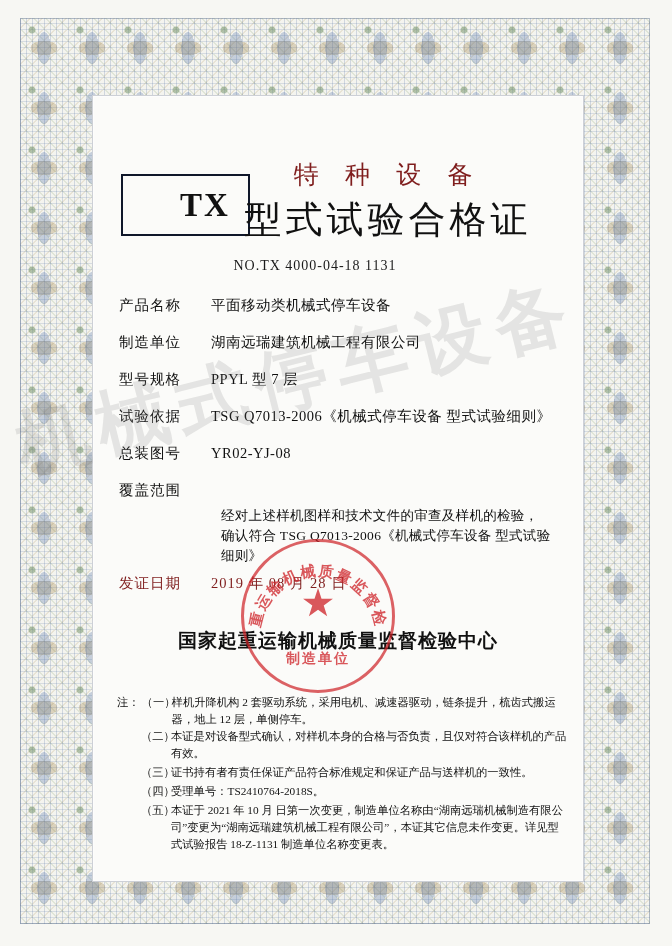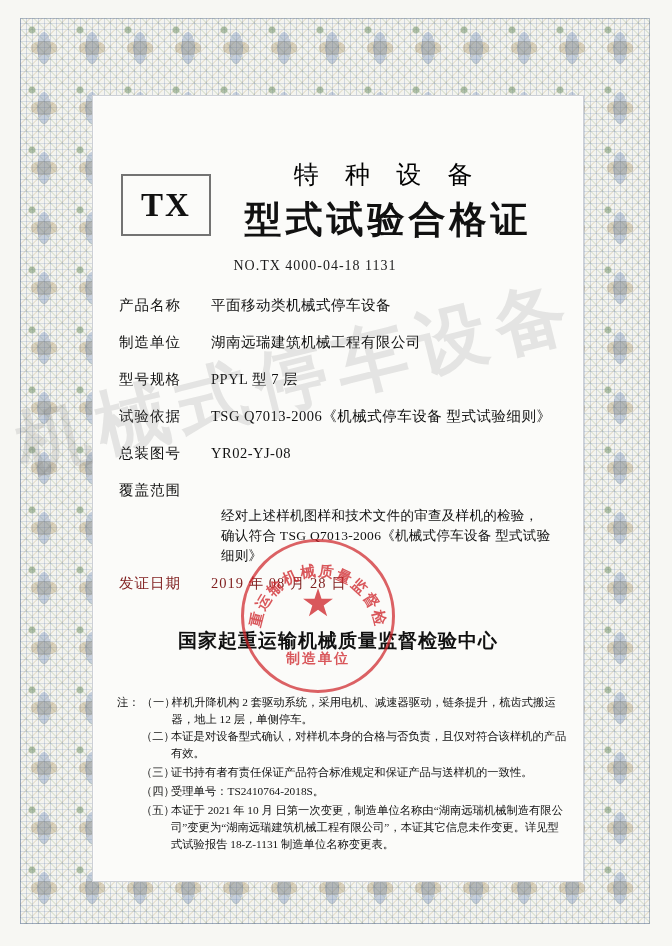"特 种 设 备" .title-small { color: #000000 -> #7f1d1d }
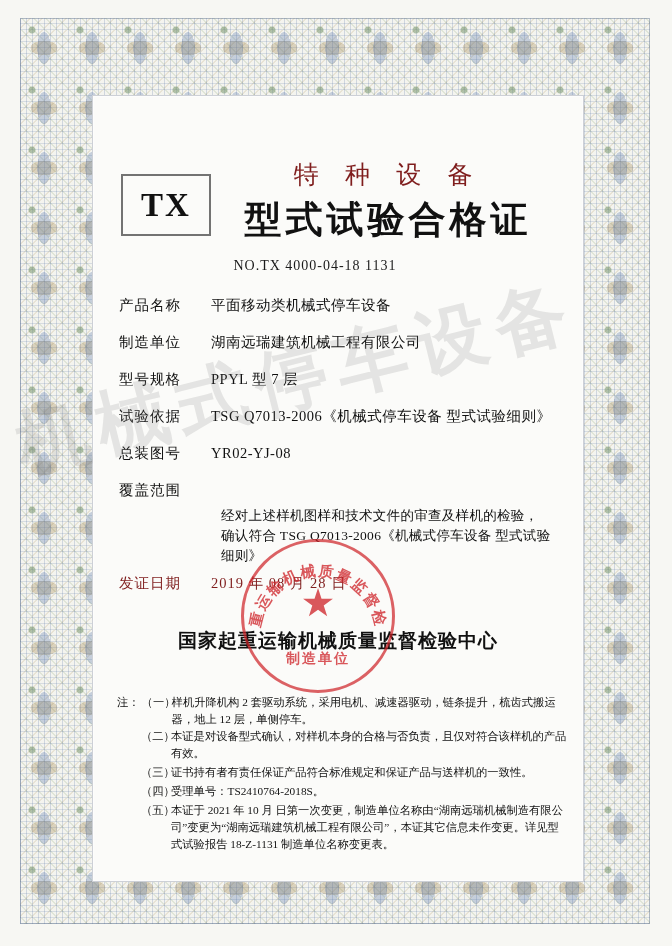"TX" .tx-box { border: 2px solid #737373 -> 2px solid #0f172a; padding-left: none -> 39px }
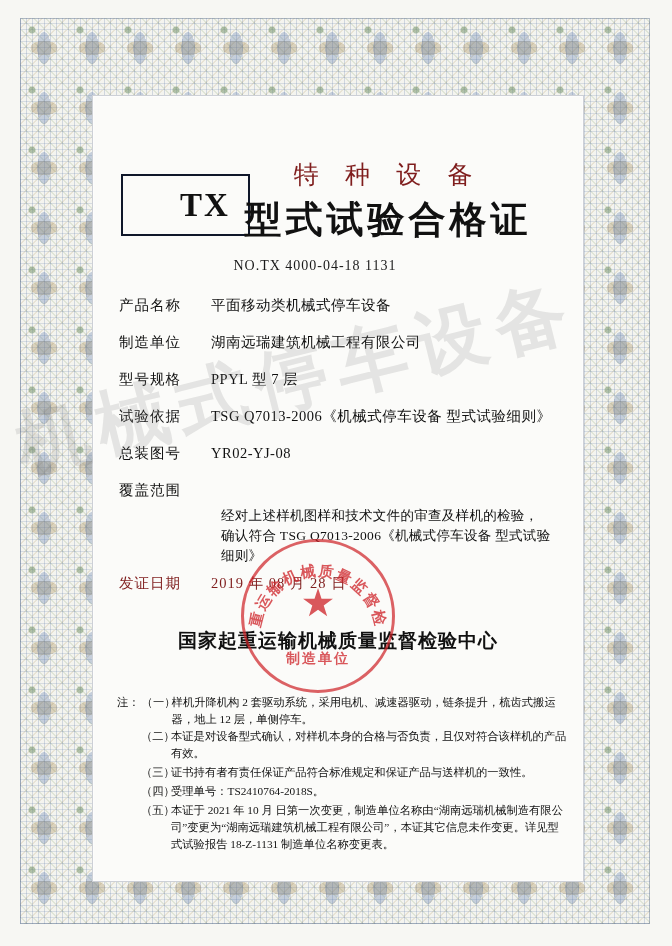"型式试验合格证" .title-big { font-weight: bold -> normal }
